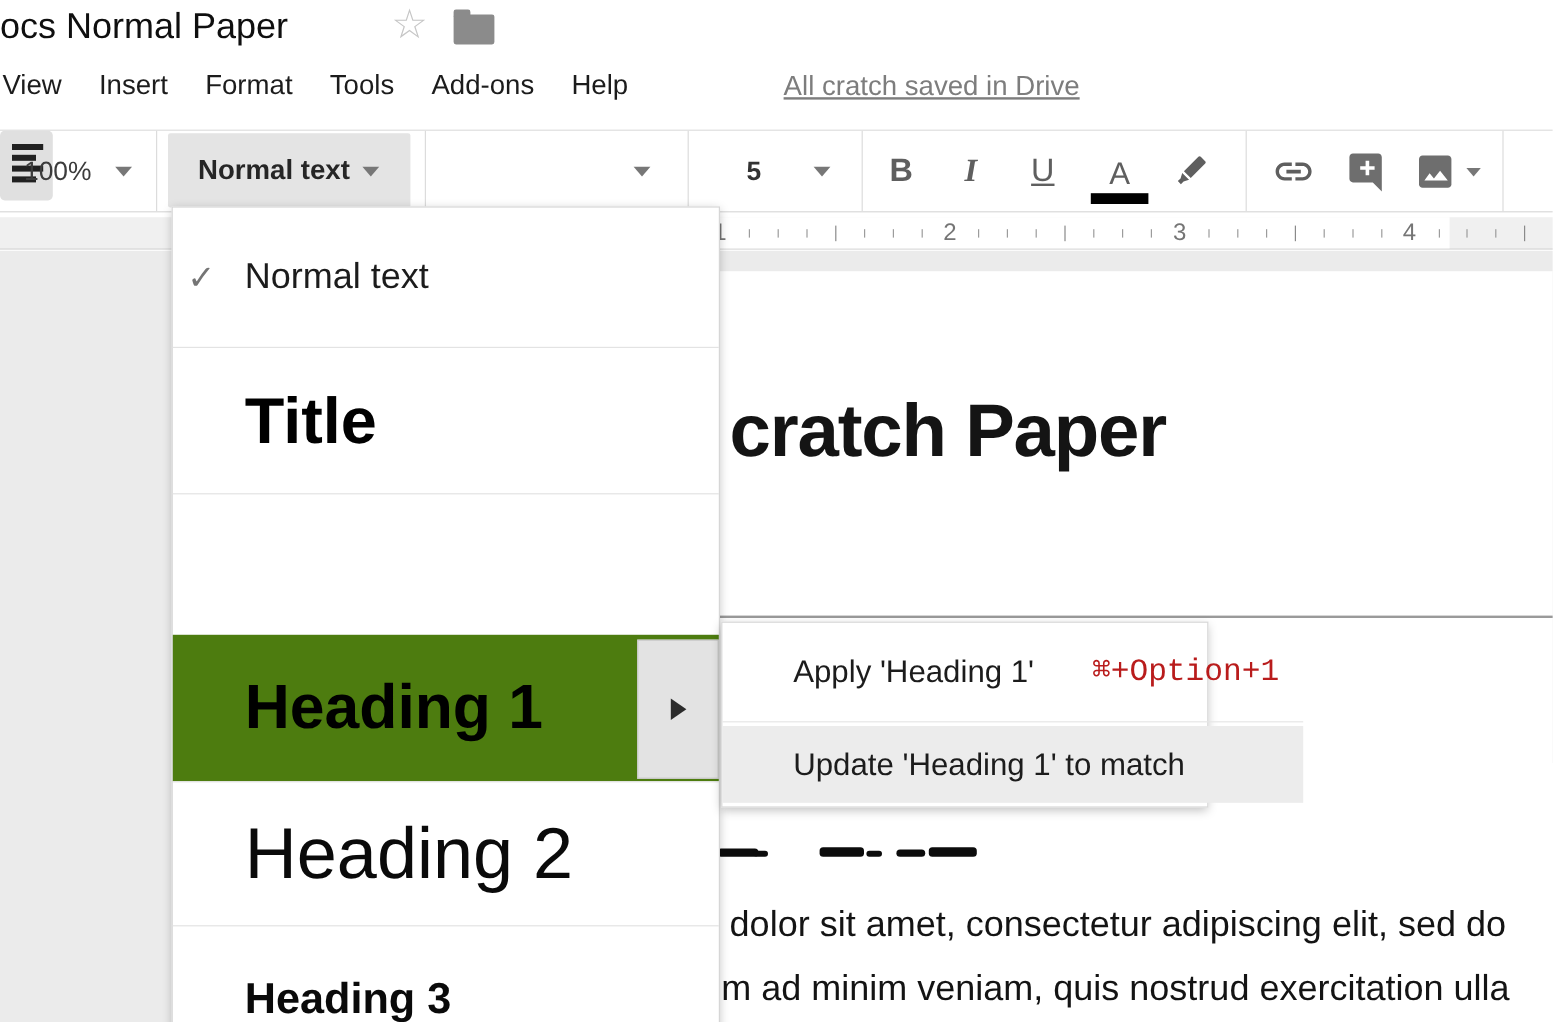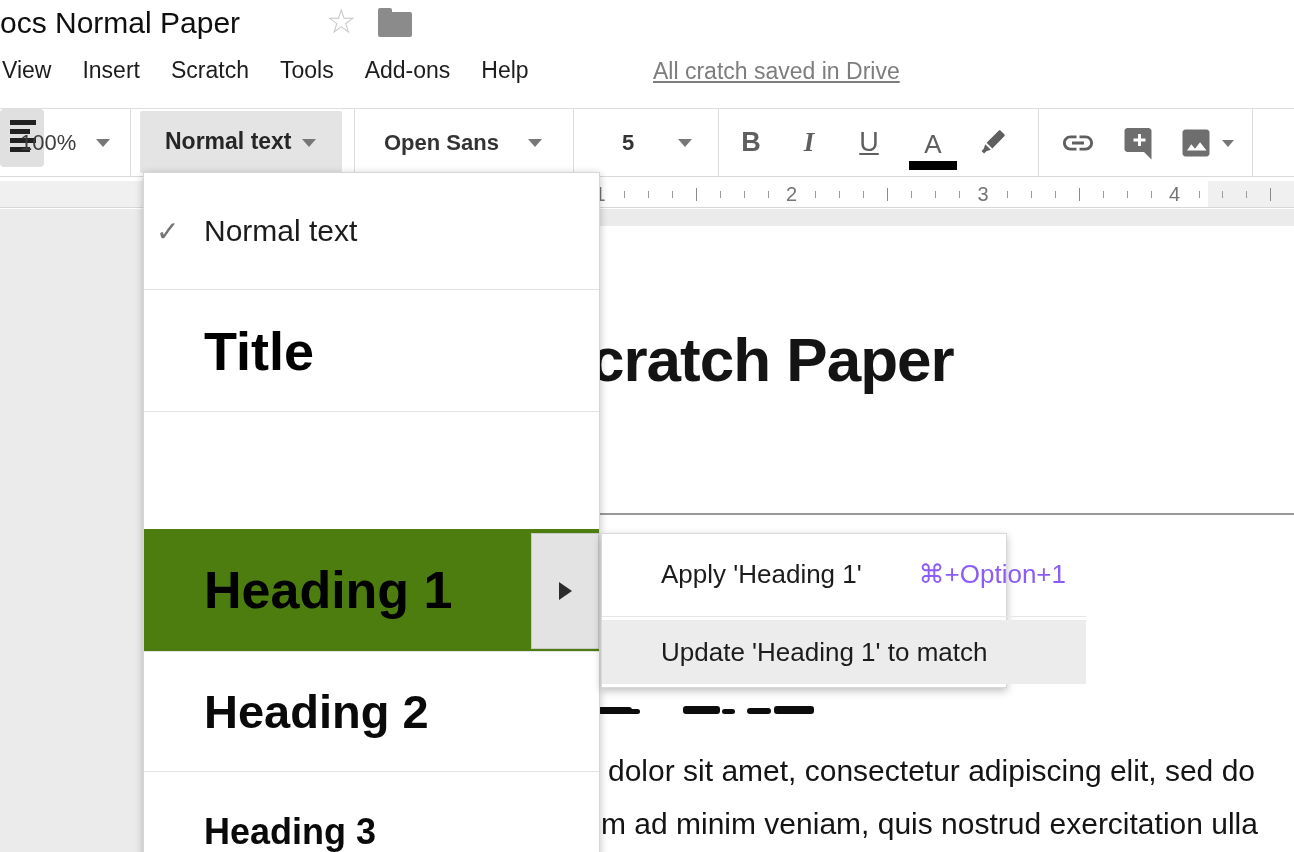"Scratch" span.mi { text: Scratch -> Format }
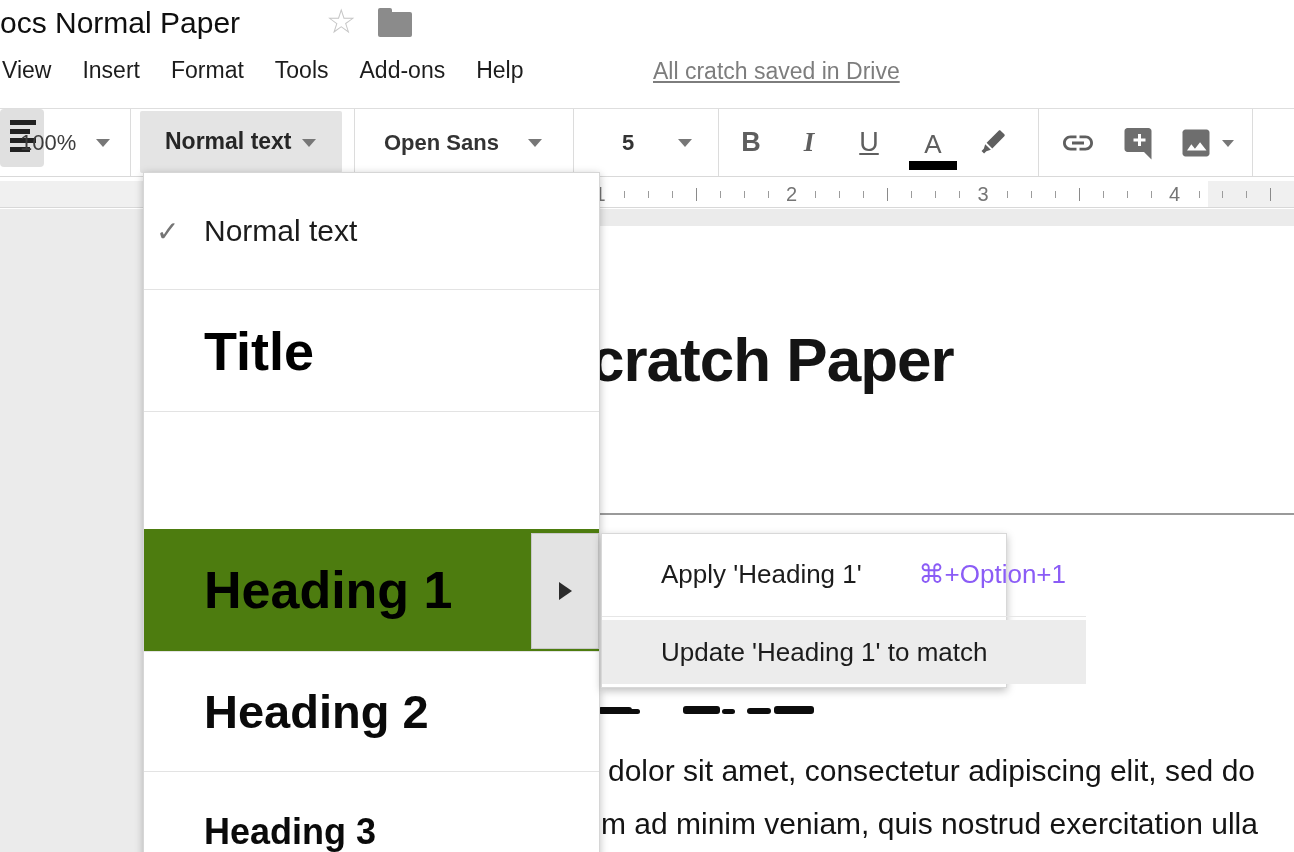"Open Sans" div.tb-txt { html: <div> <span>Open Sans</span> </div> -> none }
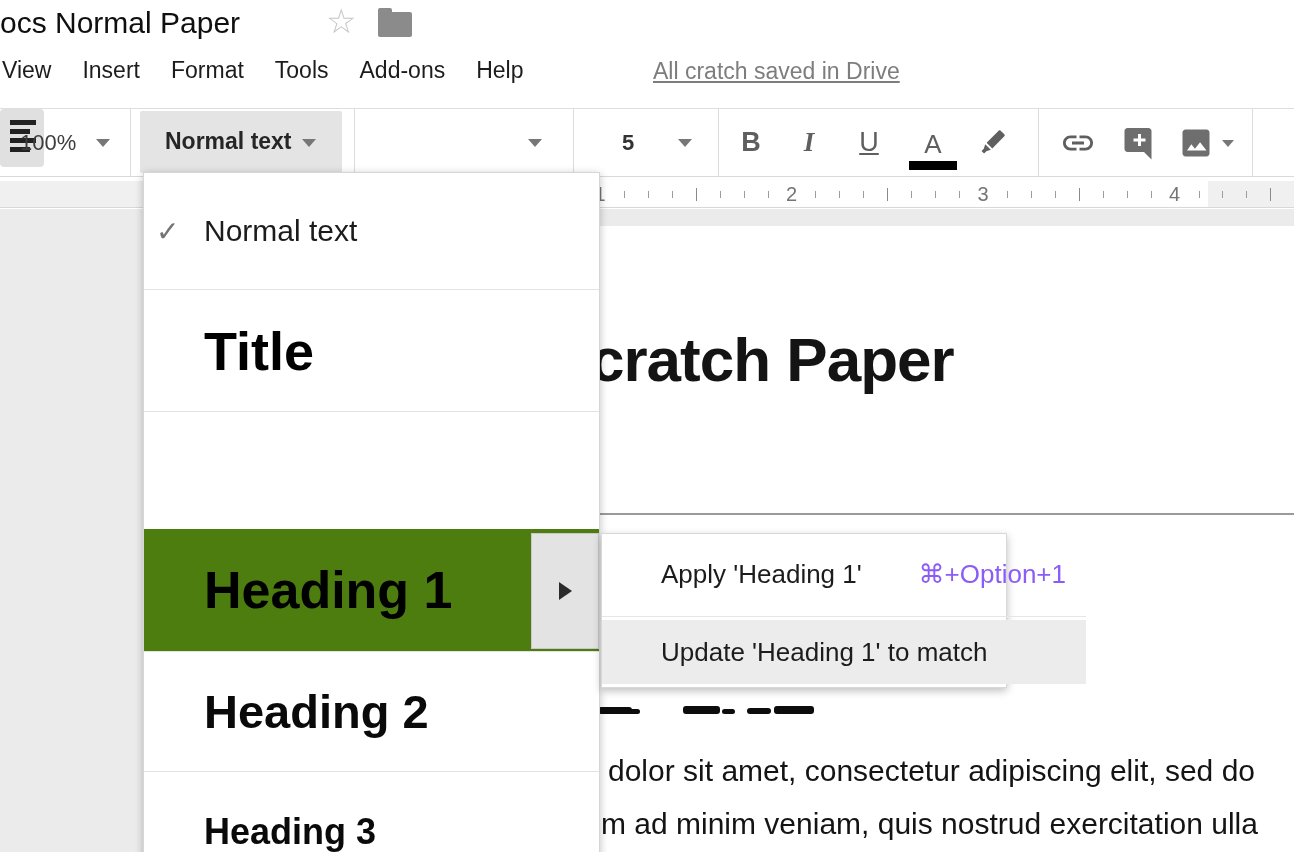"cratch Paper" #page-title { left: 365px -> 383px }
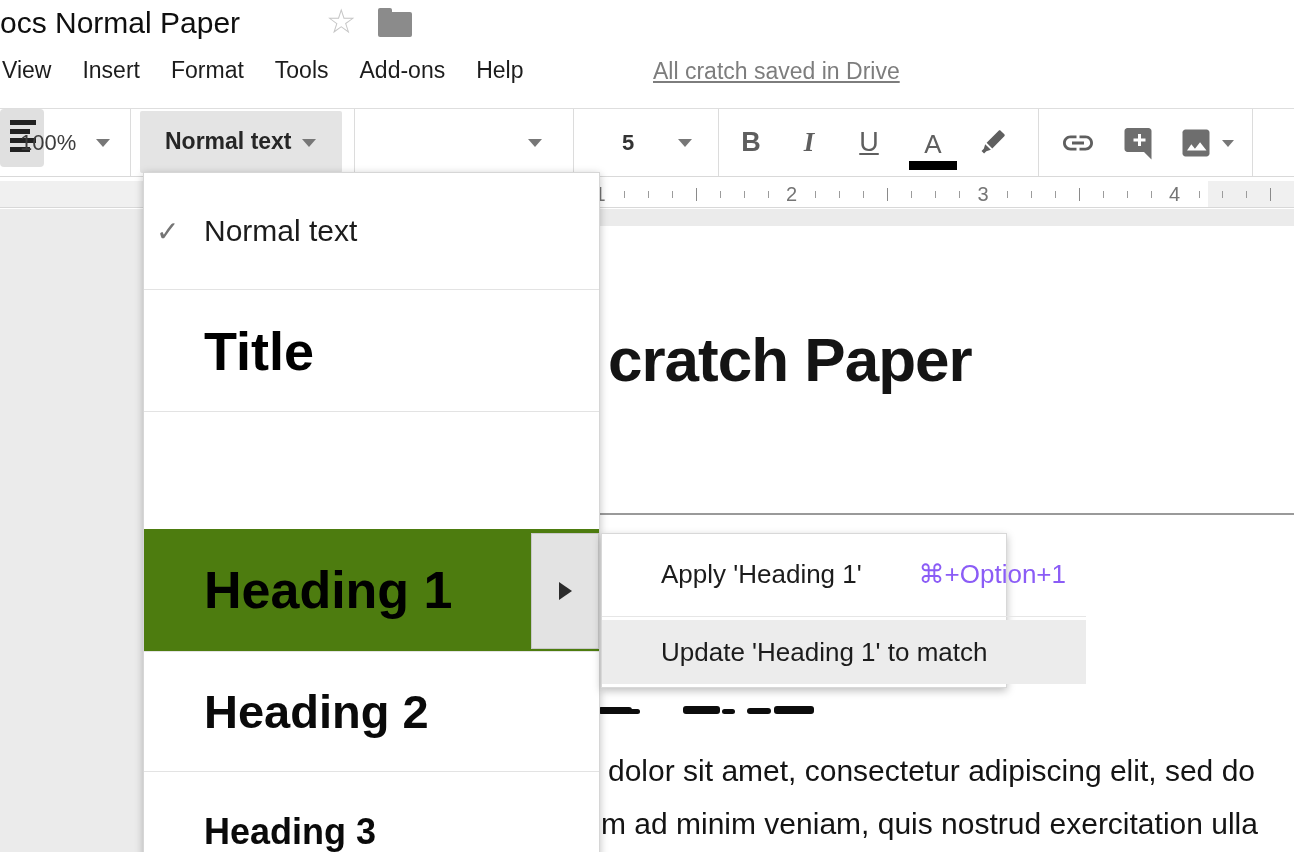"Apply 'Heading 1'" #submenu { top: 533px -> 518px }
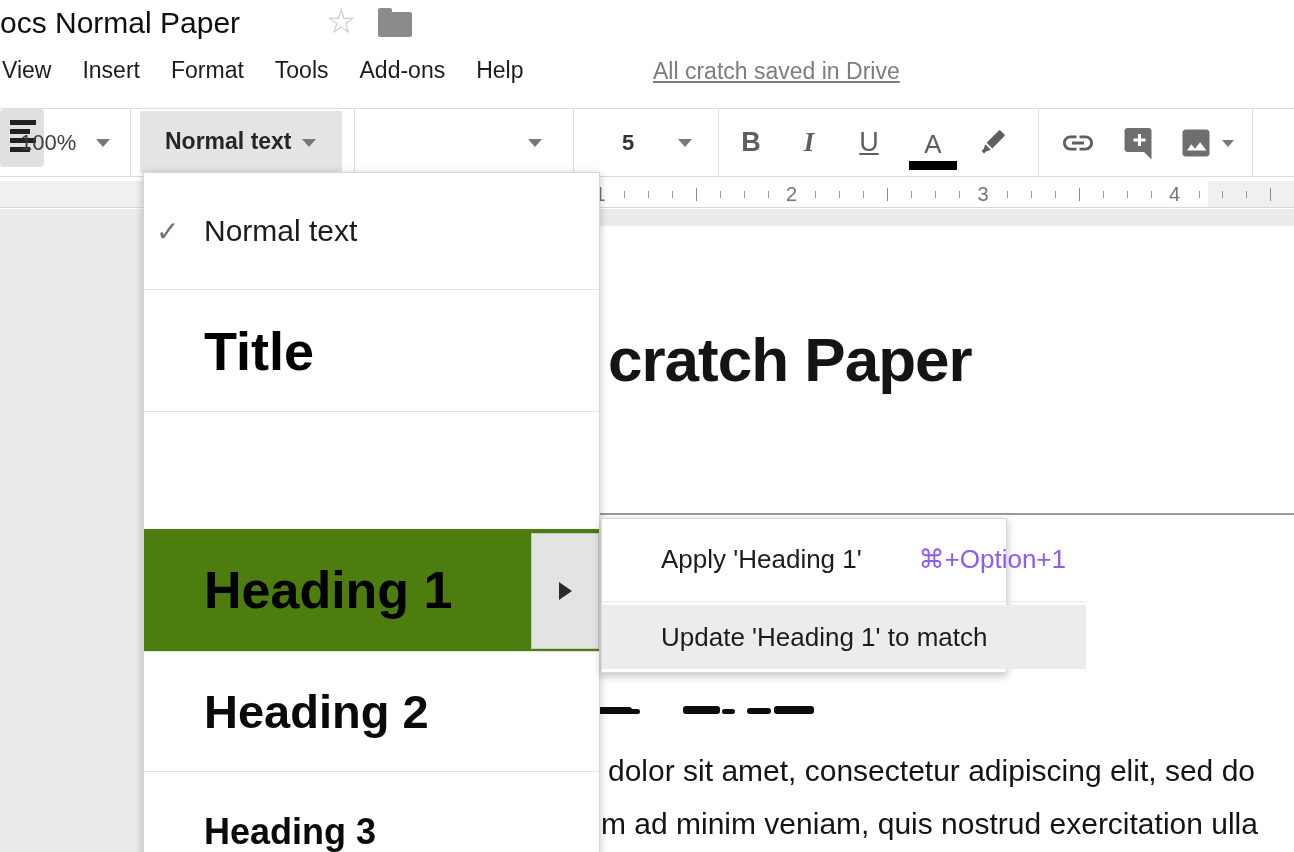"⌘+Option+1" .sub-shortcut { color: #8b5cf6 -> #b91c1c; font-family: none -> Liberation Mono, monospace }
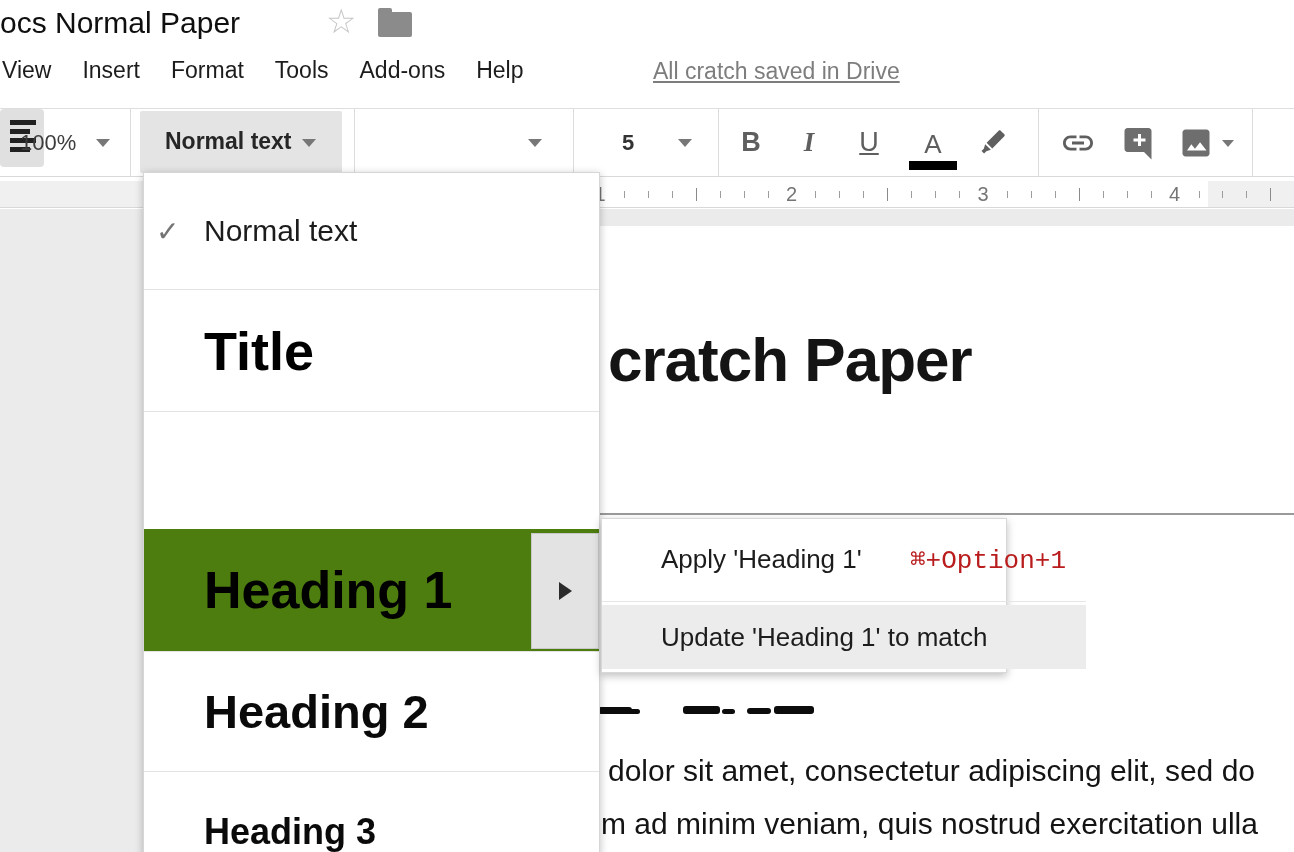"Heading 2" #row-h2 { font-size: 47px -> 60px; font-weight: 700 -> 400 }
